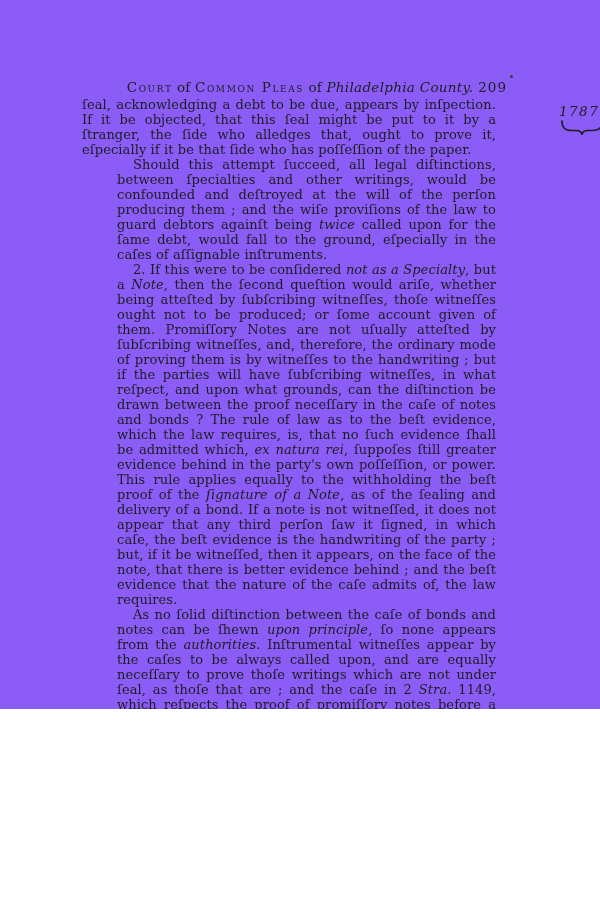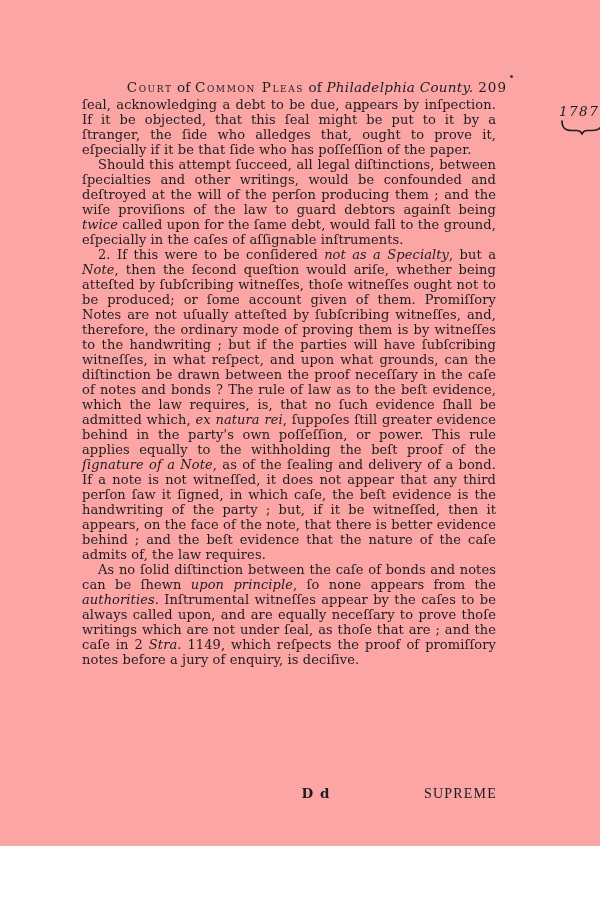"Court of Common Pleas of" .page { background: #fca5a5 -> #8b5cf6; height: 846px -> 709px }
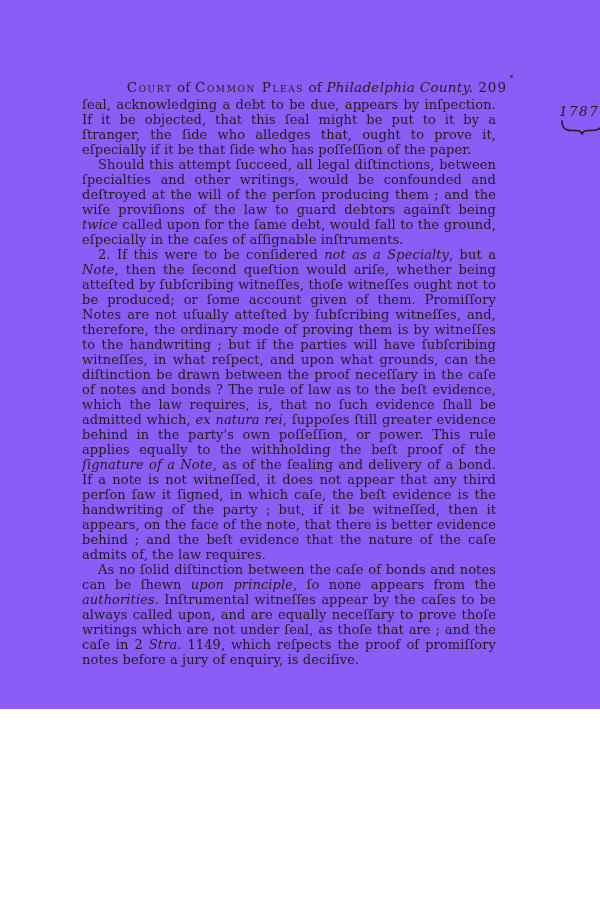"Should this attempt ſucceed, all" .bodytext p.indent { margin-left: none -> 35px }
